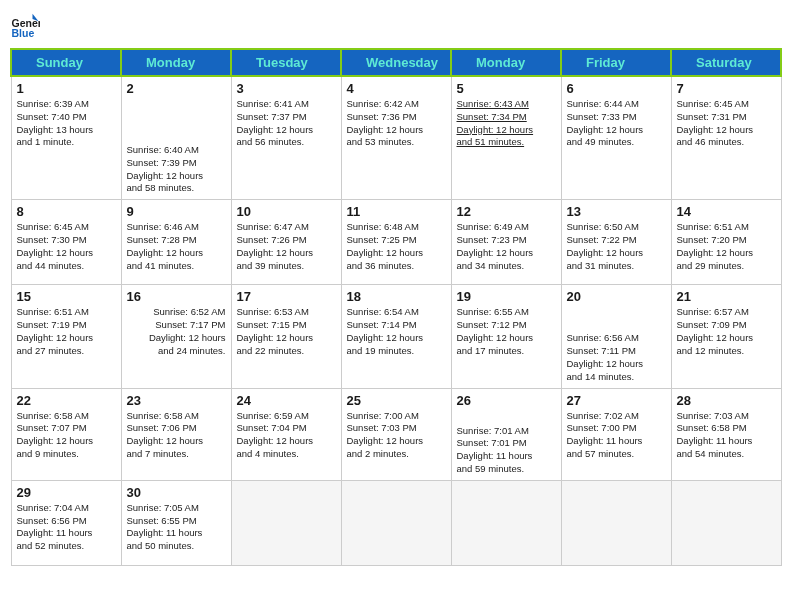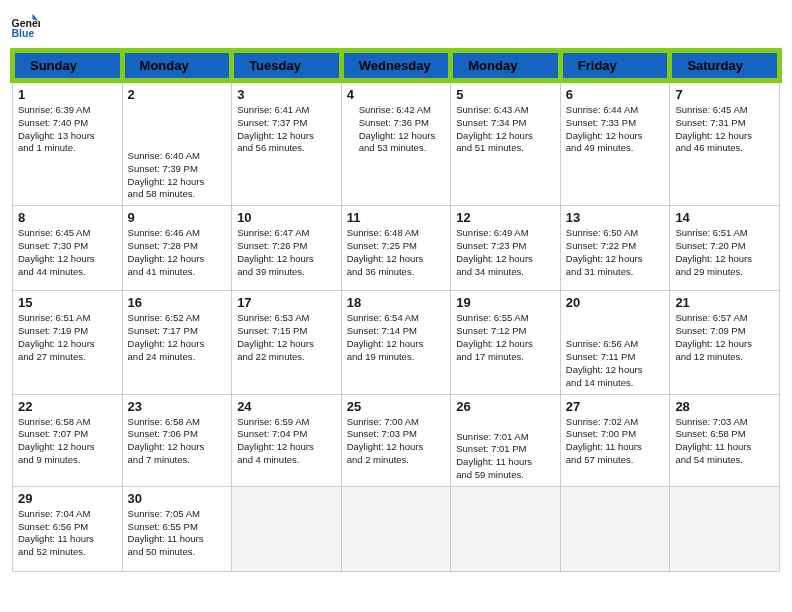"Sunday" .calendar-table th { border: 5px solid #84cc16 -> 2px solid #84cc16; color: #000000 -> #5eead4; padding: 5px 15px -> 5px 24px }
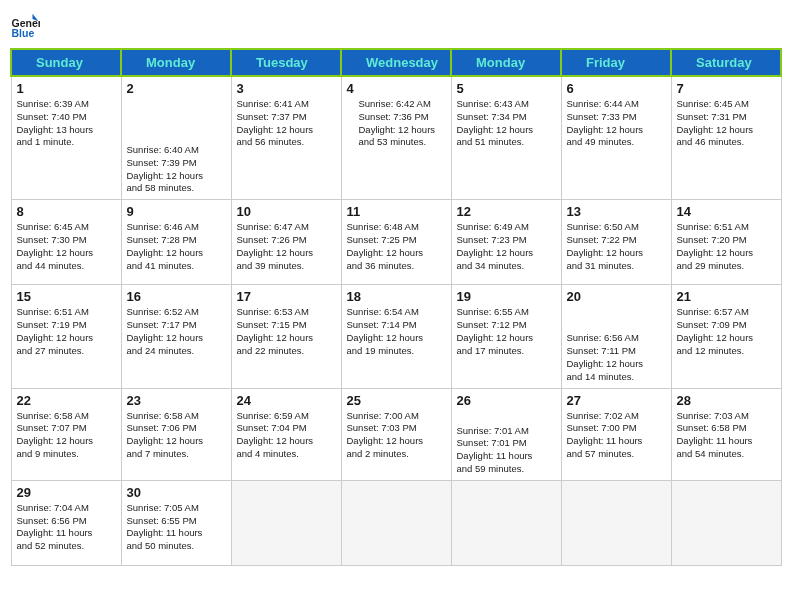"Sunrise: 6:42 AM" div.day-info { margin-left: 12px -> none }
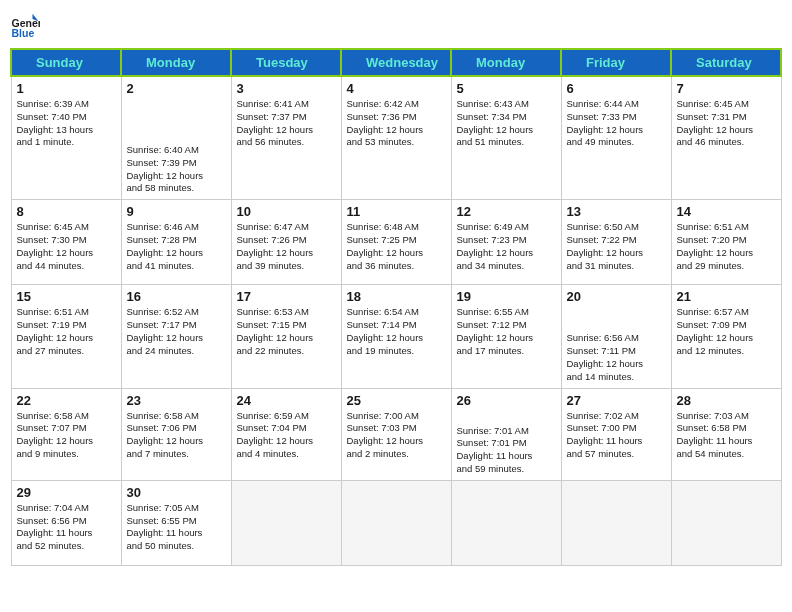"Sunrise: 6:43 AM" div.day-info { text-decoration: none -> underline }
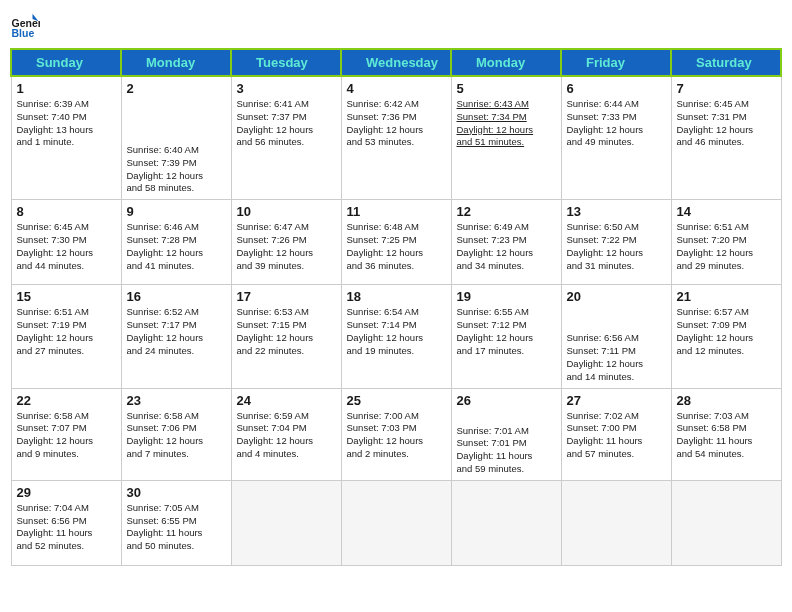"Sunrise: 6:52 AM" div.day-info { text-align: none -> right }
